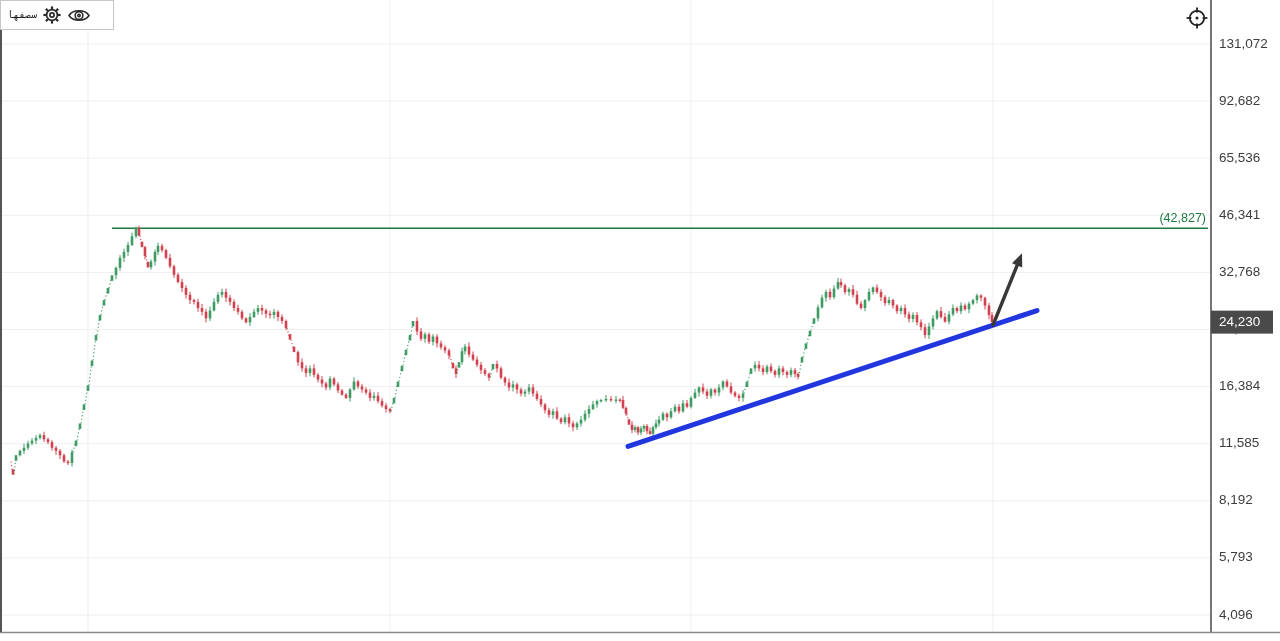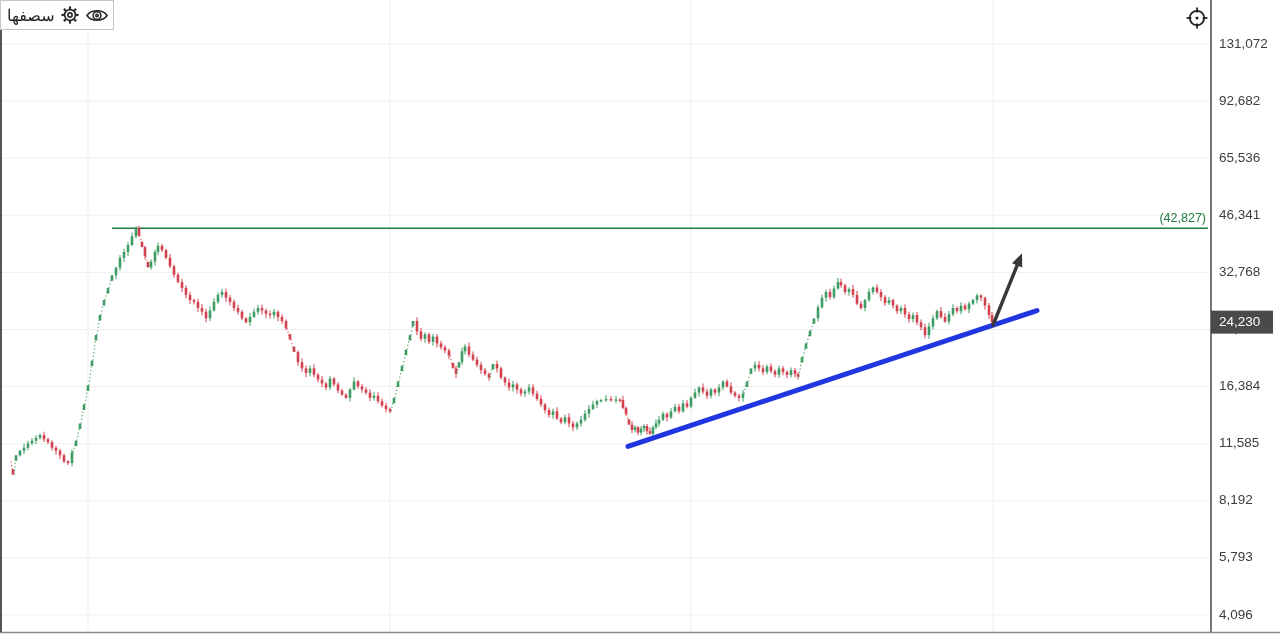"سصفها" .legend-label { font-family: Liberation Sans, sans-serif -> Liberation Mono, monospace; font-size: 16px -> 10px }
